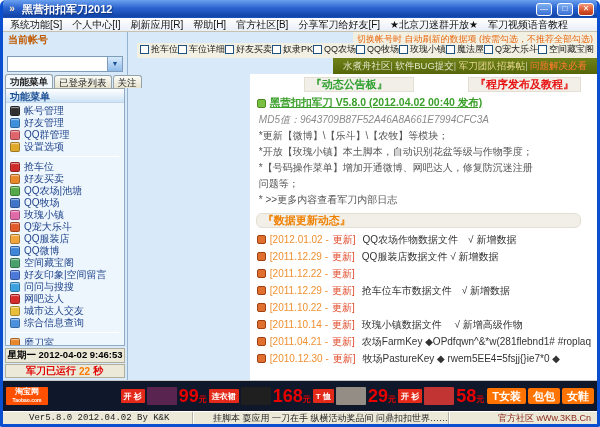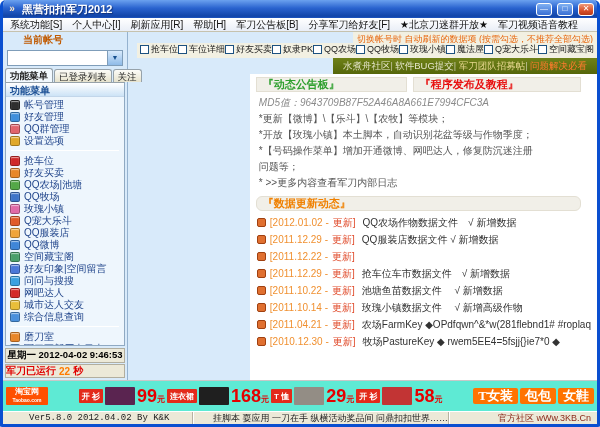"军刀公告板[B]" span.menu-item { text: 军刀公告板 -> 官方社区 }
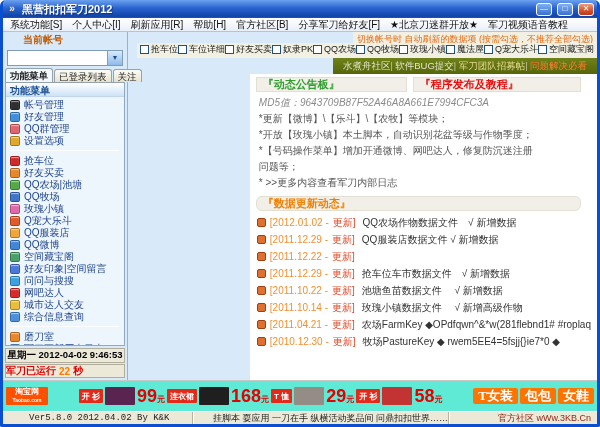"当前帐号" .acct-label { height: 17px -> 23px; padding: 1px 20px 0 -> 1px 5px 0 }
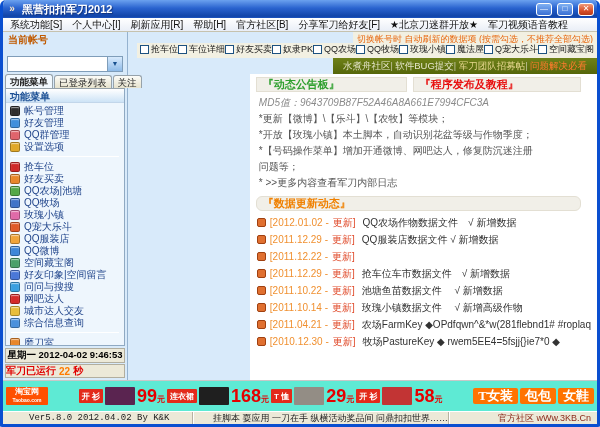"『动态公告板』" .hdr { margin-left: none -> 48px }
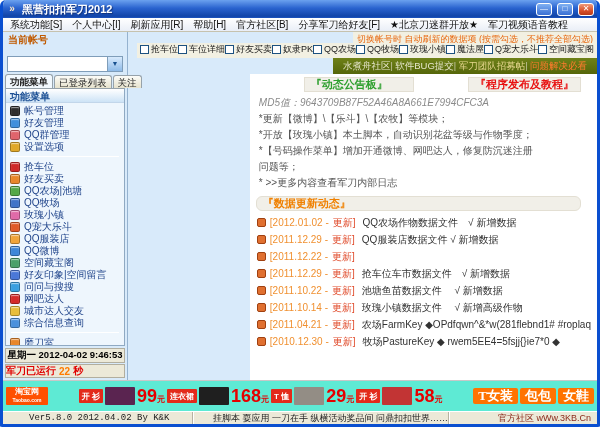"黑营扣扣军刀 V5.8.0 (2012.04.02 00:40 发布)" div.ann-title-row { html: none -> <div> <span></span> <a>黑营扣扣军刀 V5.8.0 (2012.04.02 00:40 发布)</a> </div> }
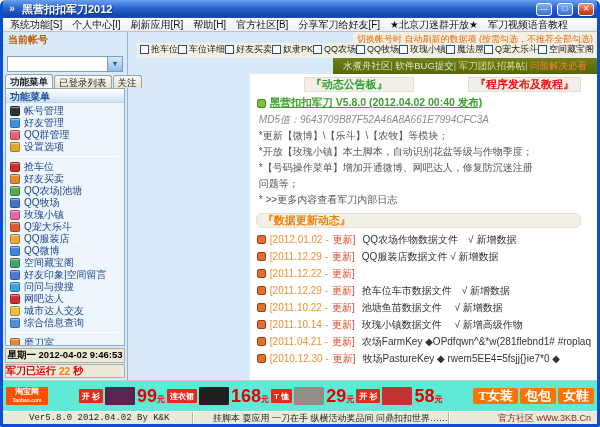"池塘鱼苗数据文件 √ 新增数据" span.t { html: <span>池塘鱼苗数据文件 √ 新增数据</span> -> none }
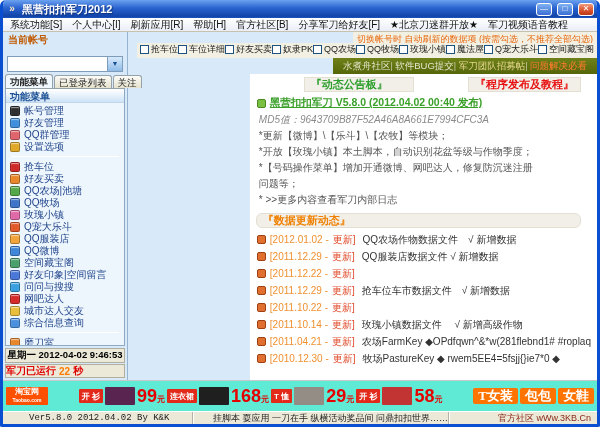"军刀已运行" .runtime { padding: 0 0 -> 0 20px }
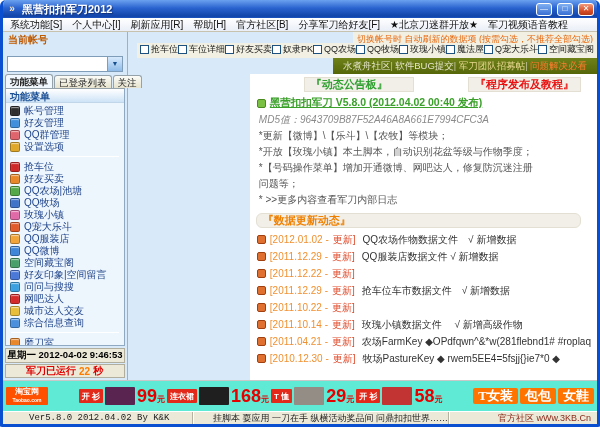"淘宝网" .banner { background: #5eead4 -> #0f172a }
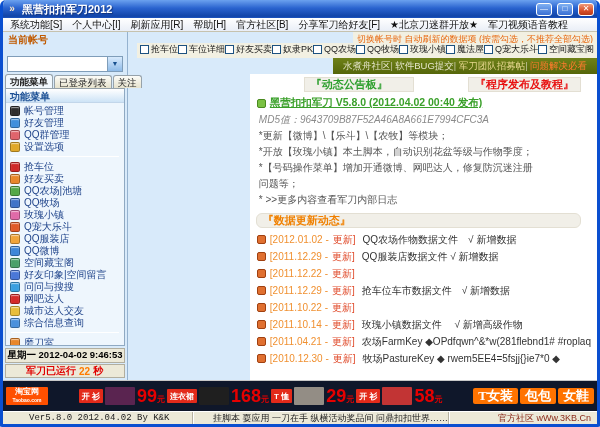"开 衫" div { justify-content: center -> flex-end }
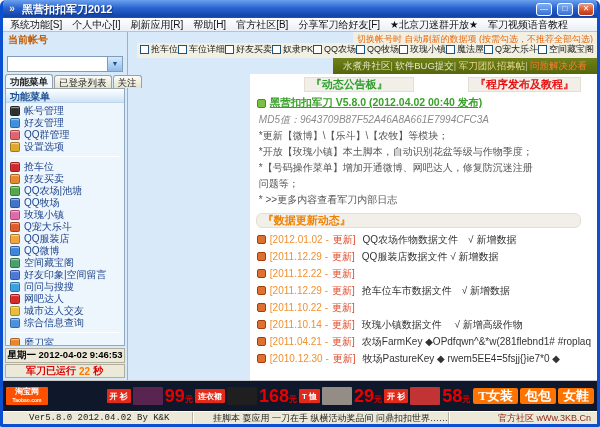"T女装" .tb-btn { font-family: Liberation Serif, serif -> none; font-size: 13px -> 11px }
